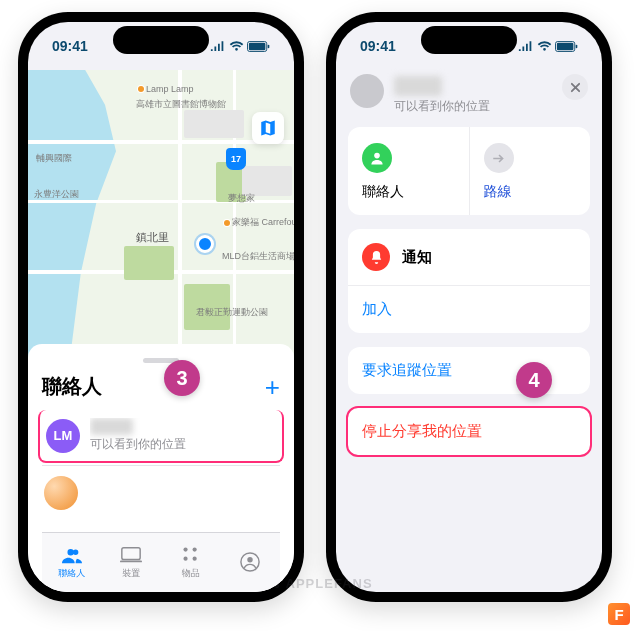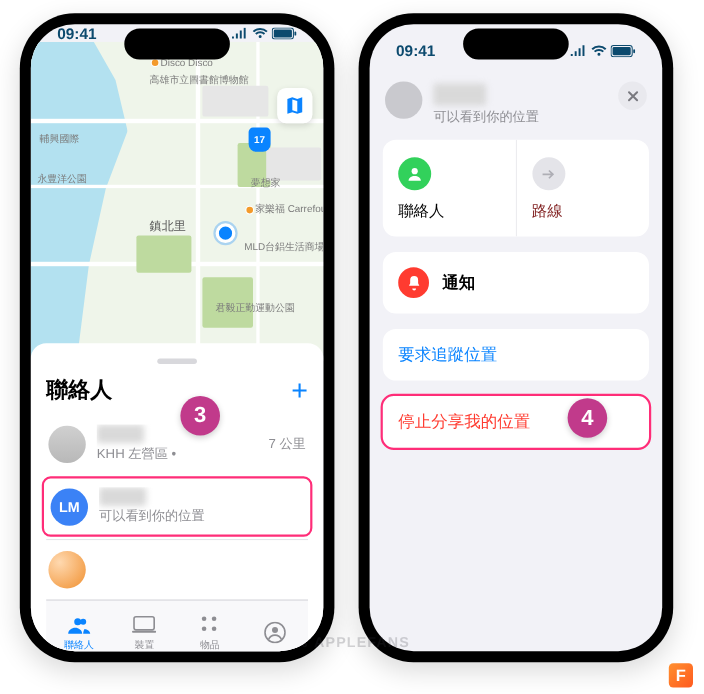"Disco Disco" span.map-label { text: Disco Disco -> Lamp Lamp }
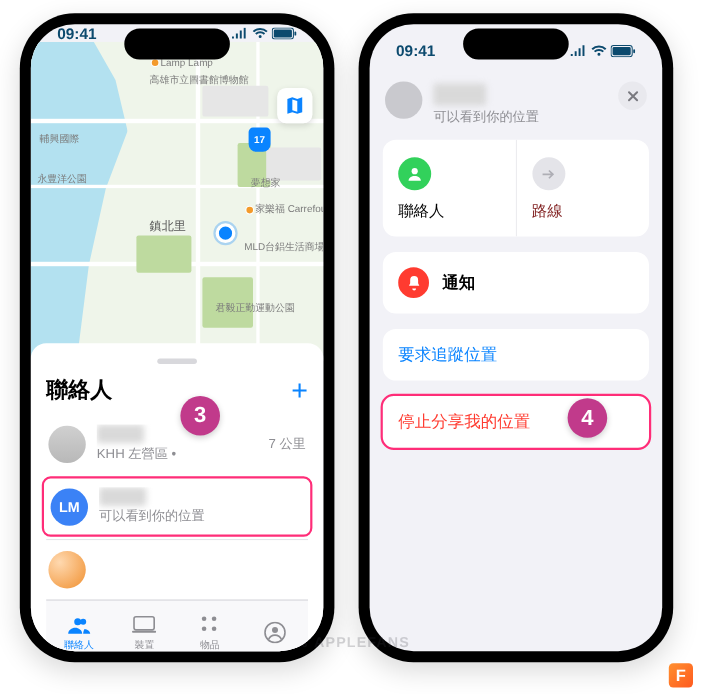"路線" .tile.disabled .tile-label { color: #7f1d1d -> #1d4ed8 }
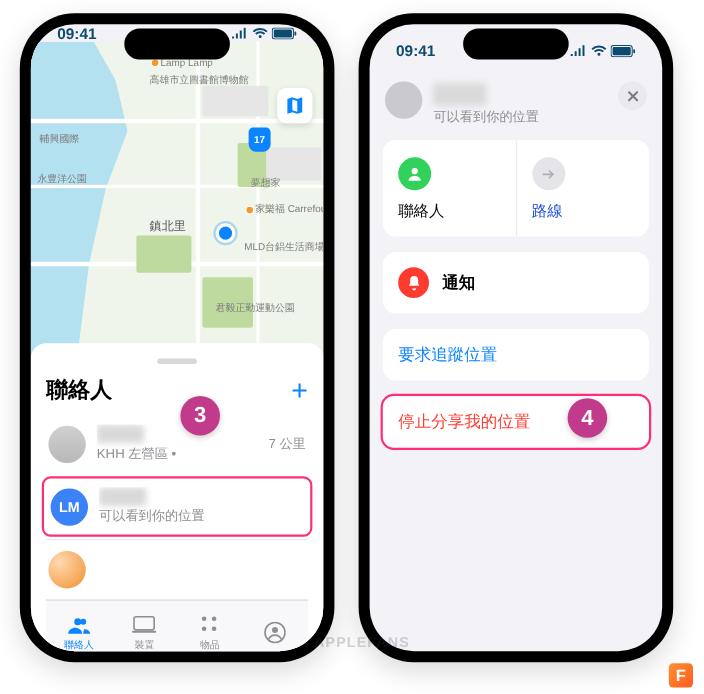"加入" div.item { html: none -> <div>加入</div> }
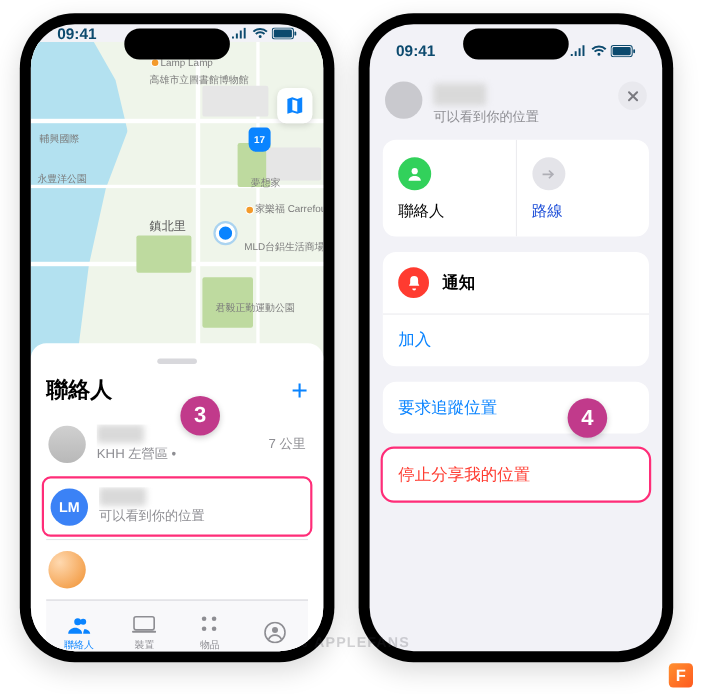"KHH 左營區 •" div.row { html: <div> <div></div> <div> <div><span>████</span></div> <div>KHH 左營區 •</div> </div> <div>7 公里</div> </div> -> none }
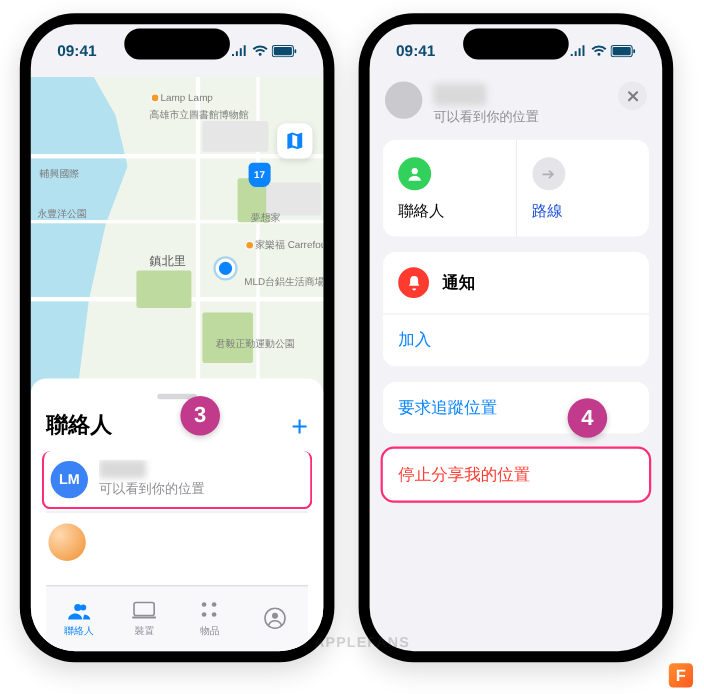"LM" div.avatar { background: #3b82f6 -> #8b5cf6 }
